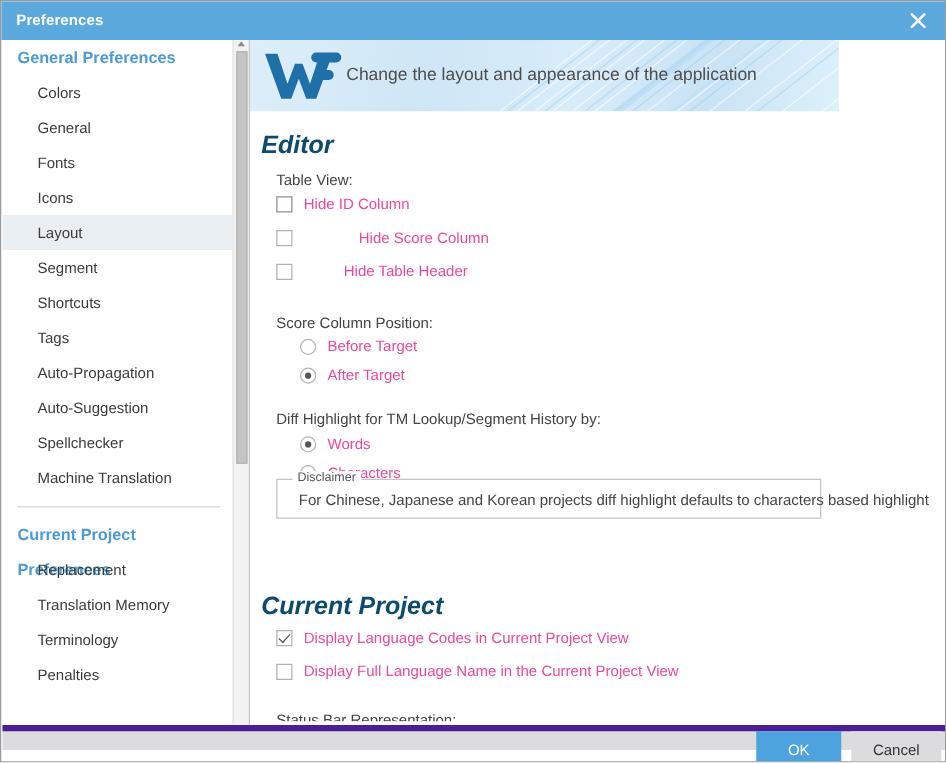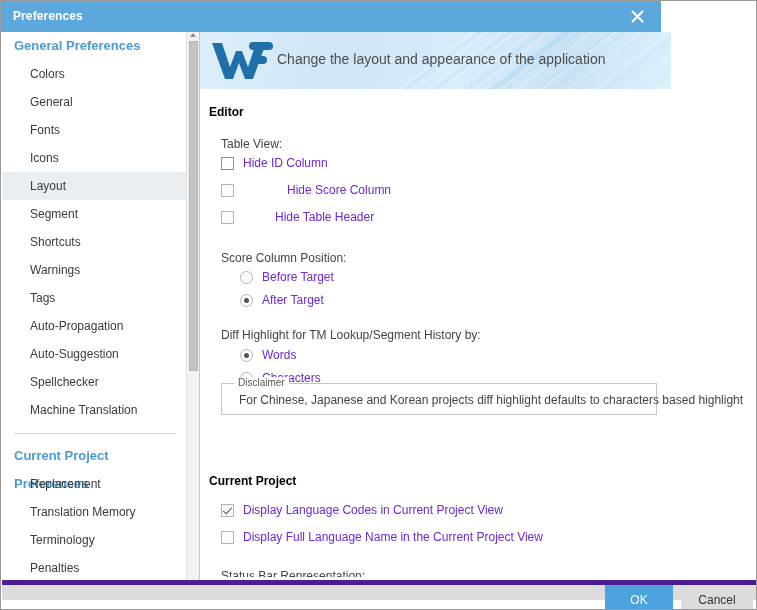"Preferences" #titlebar { width: 660px -> 757px }
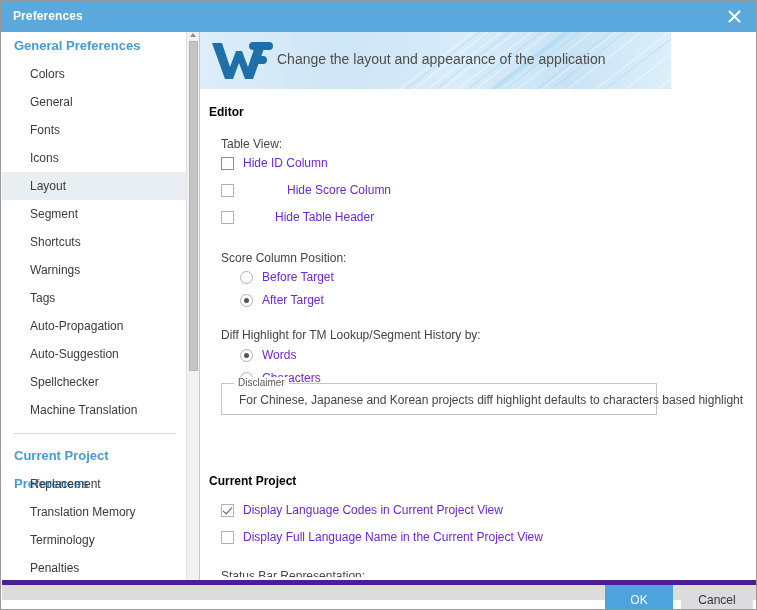"Editor" .section-head { color: #000000 -> #0c4a6e; font-size: 12px -> 20px; font-style: none -> italic }
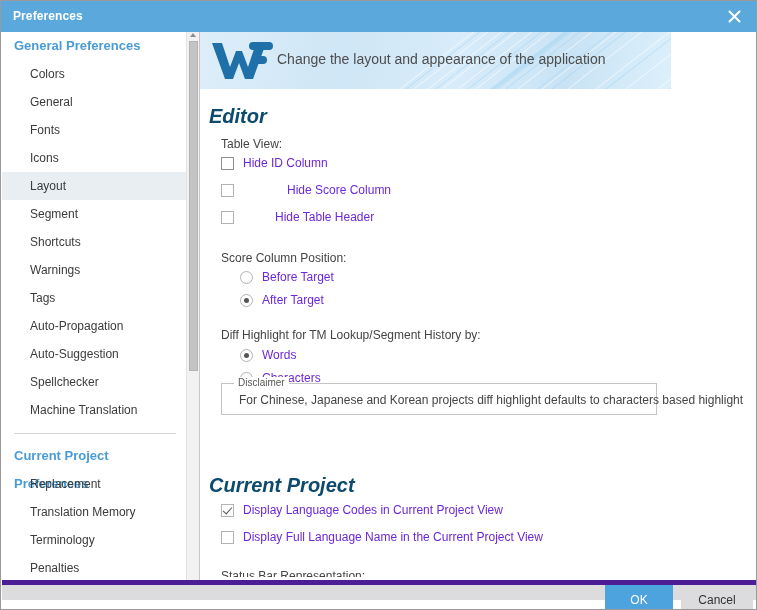"Hide ID Column" .row { color: #6d28d9 -> #ec4899 }
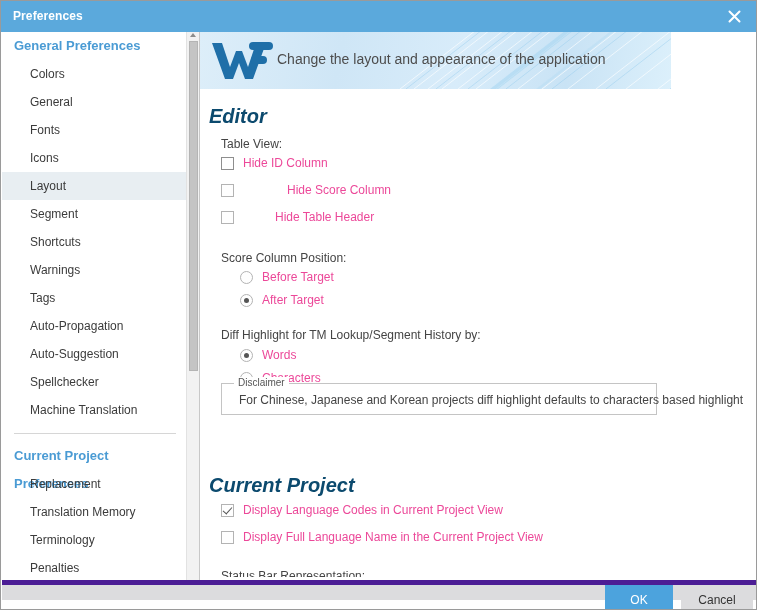"Warnings" div.side-item { html: <div>Warnings</div> -> none }
